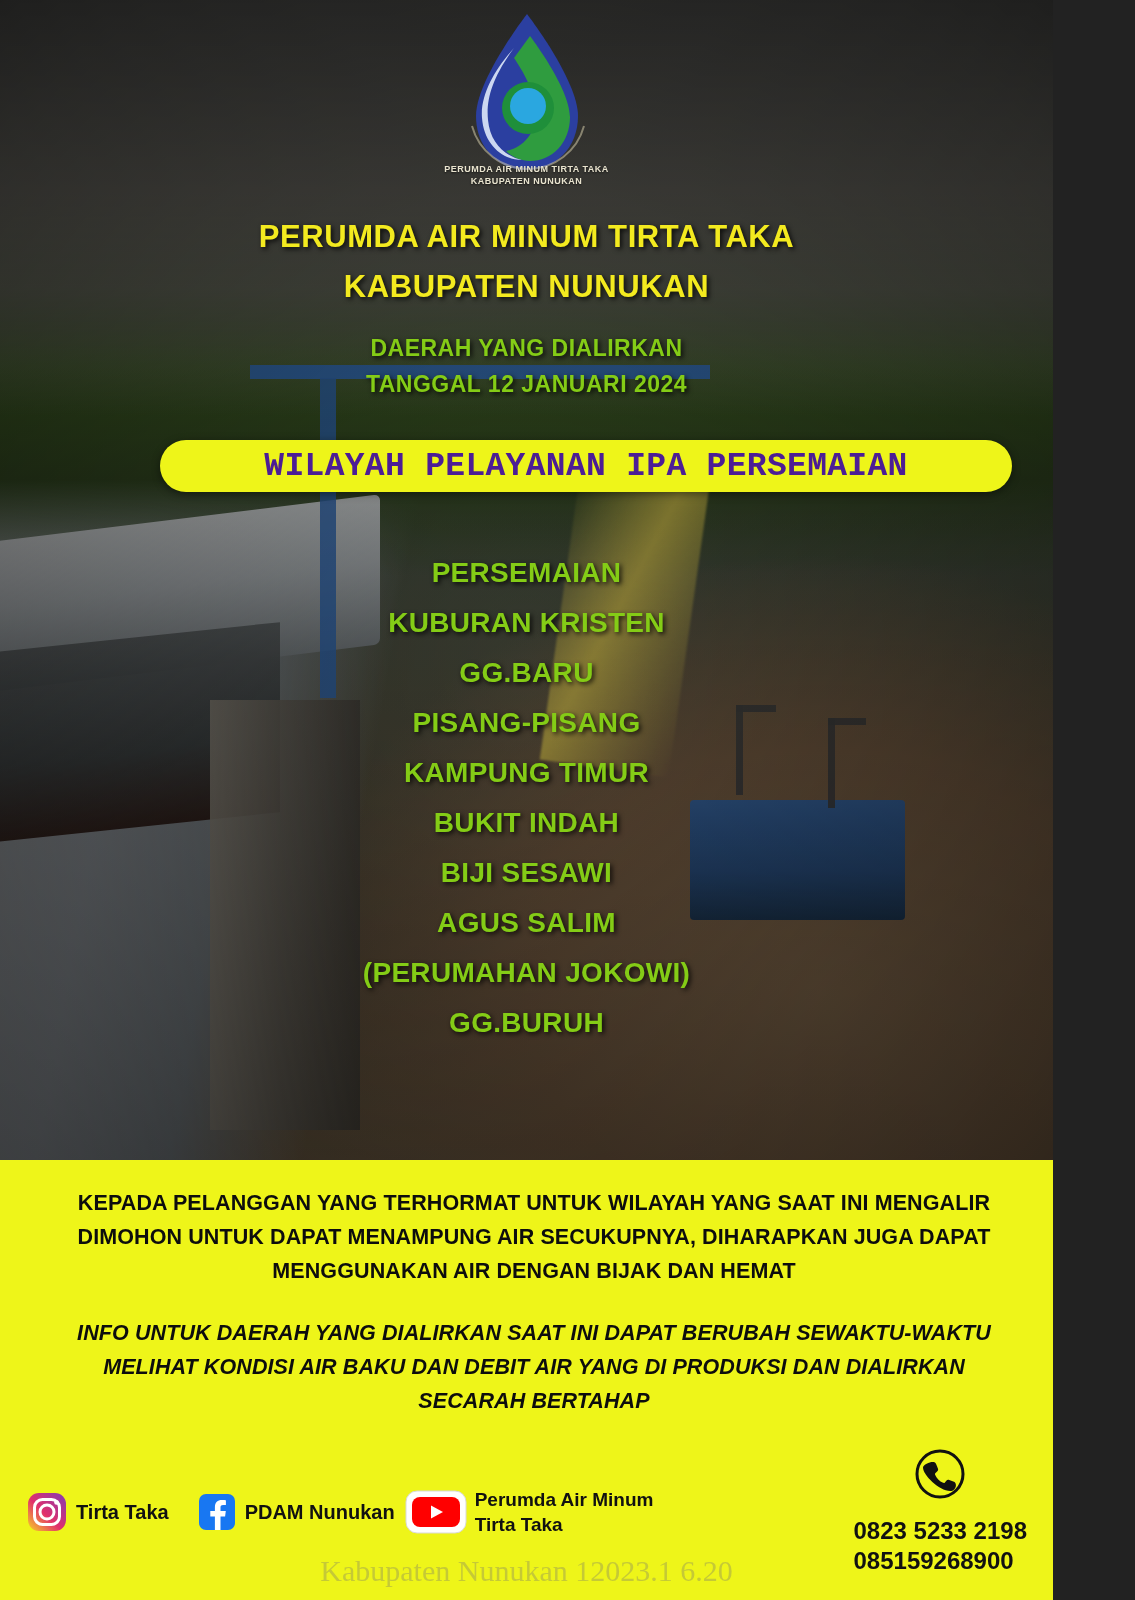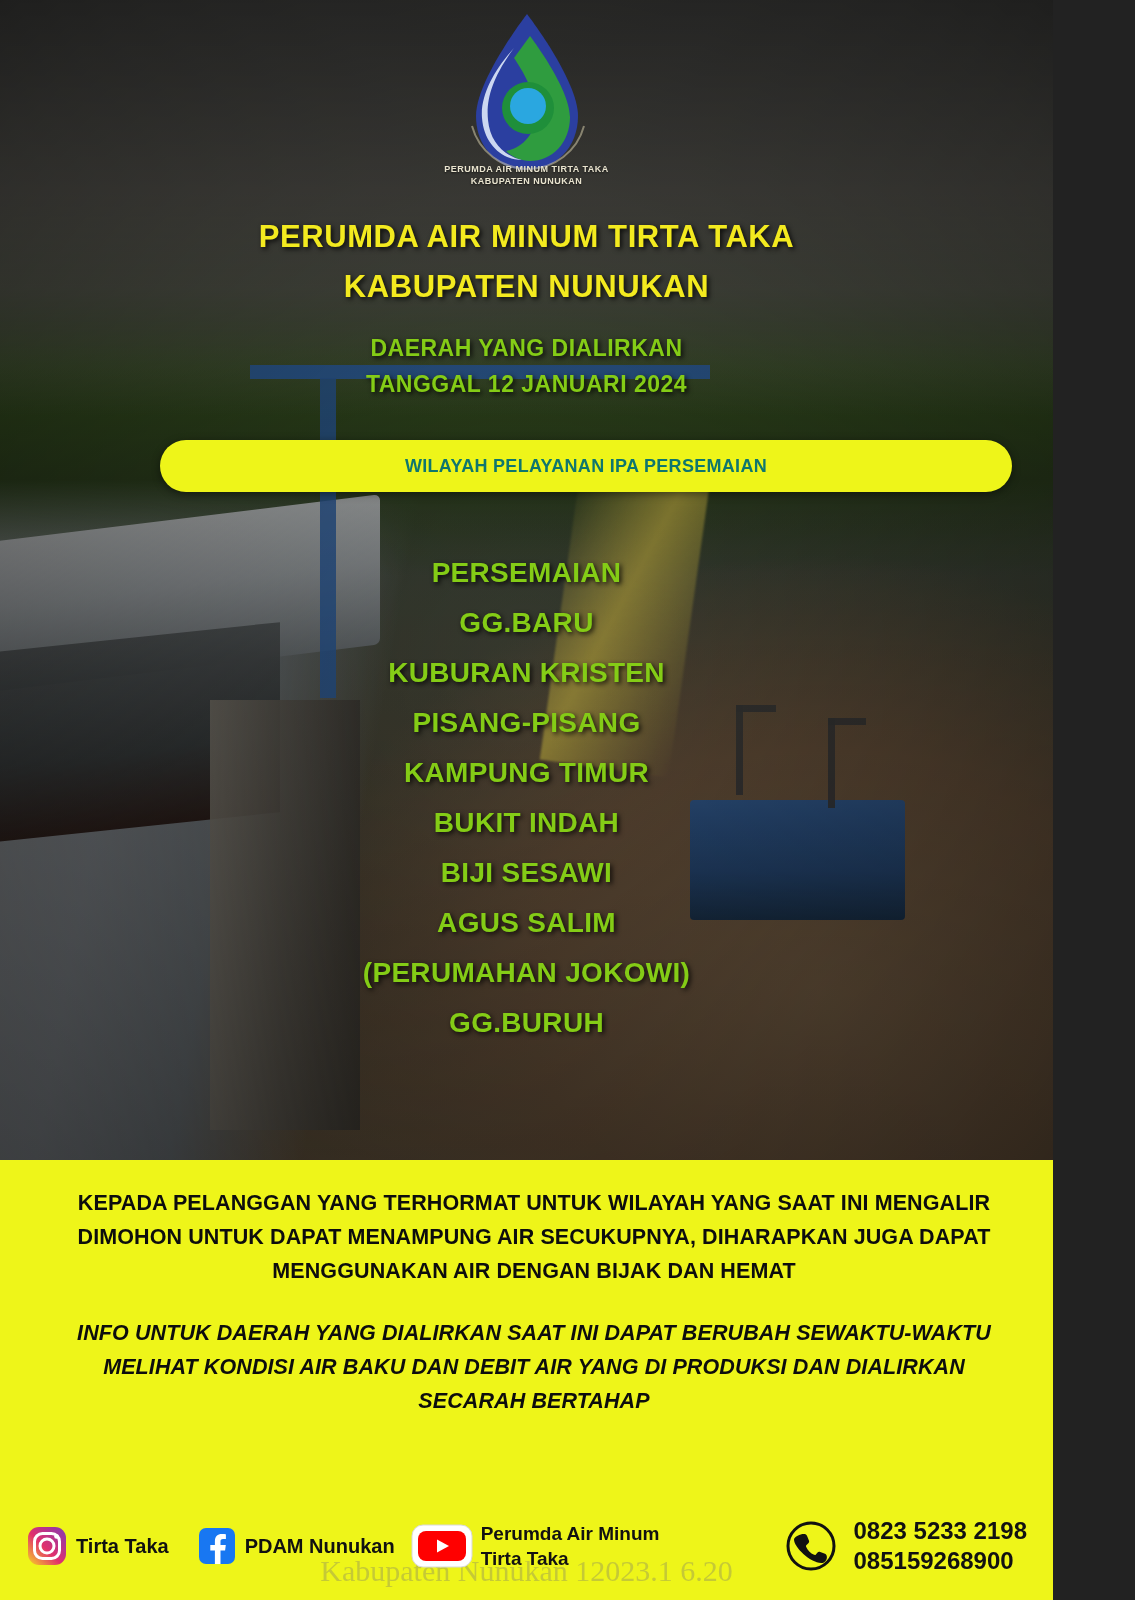"WILAYAH PELAYANAN IPA PERSEMAIAN" .pill-text { color: #0f766e -> #4c1d95; font-family: none -> Liberation Mono, monospace; font-size: 18px -> 33px }
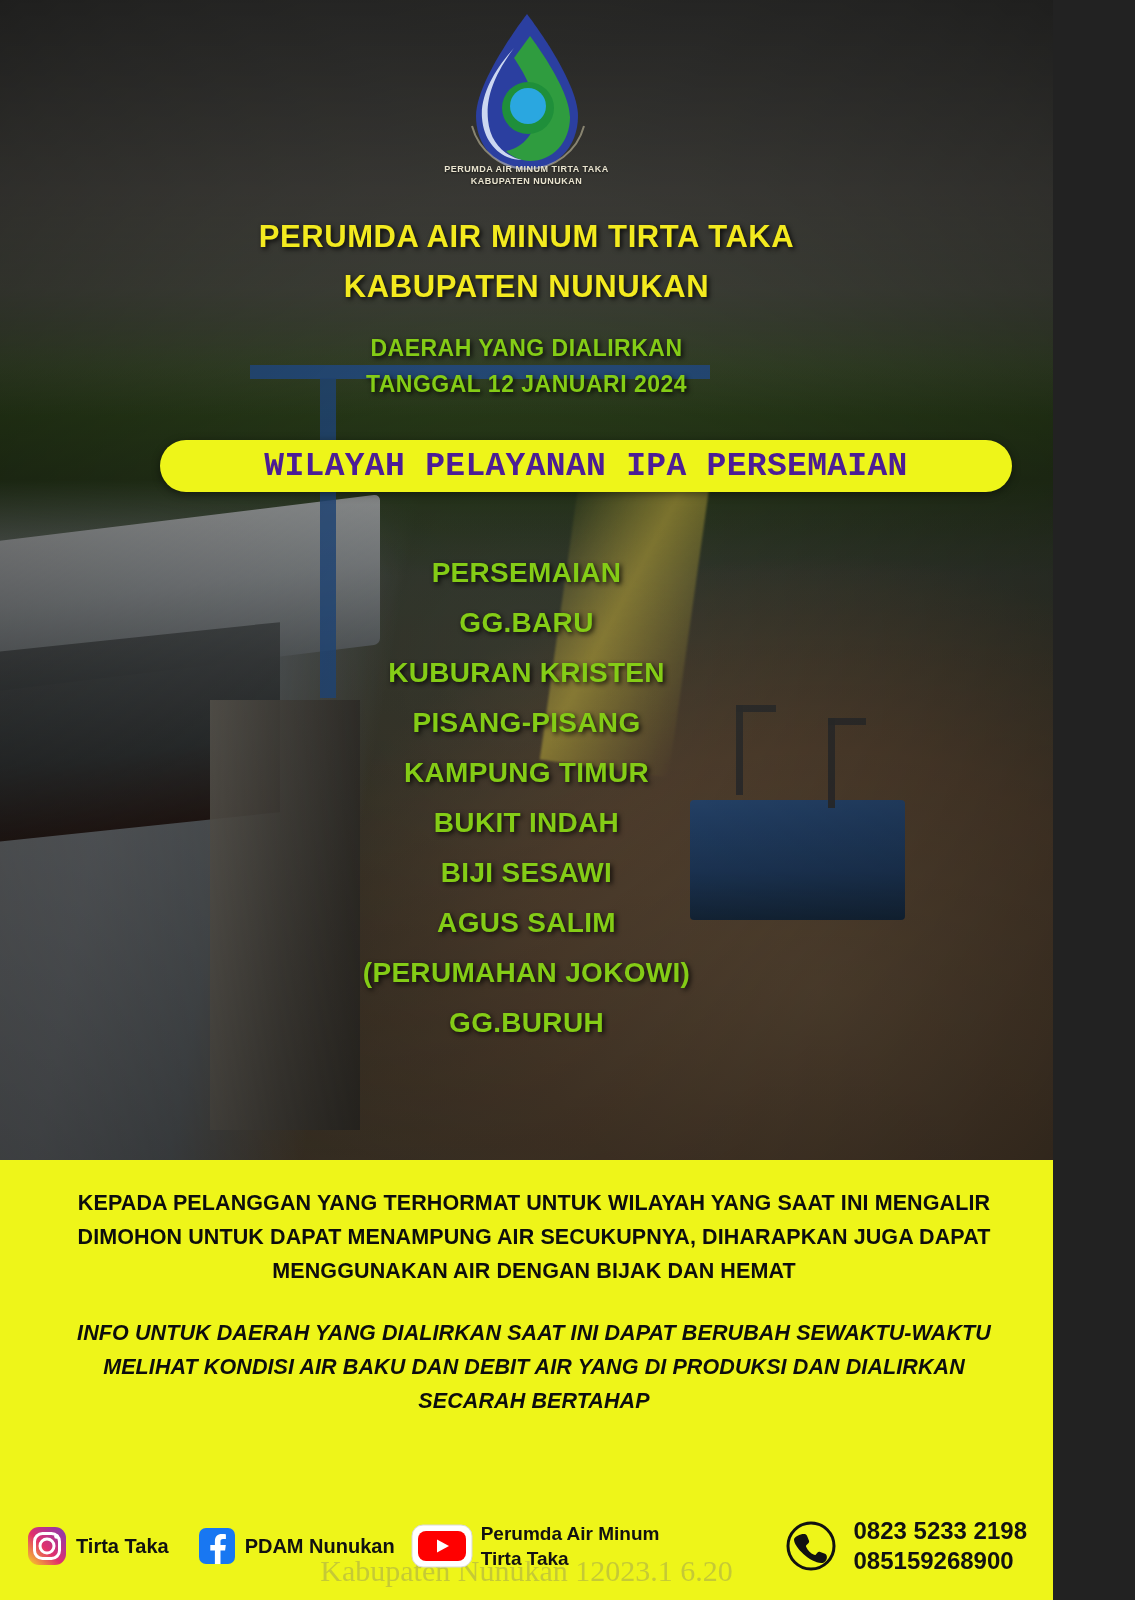"GG.BARU" div.area-item { order: before "KUBURAN KRISTEN" -> after "KUBURAN KRISTEN" }
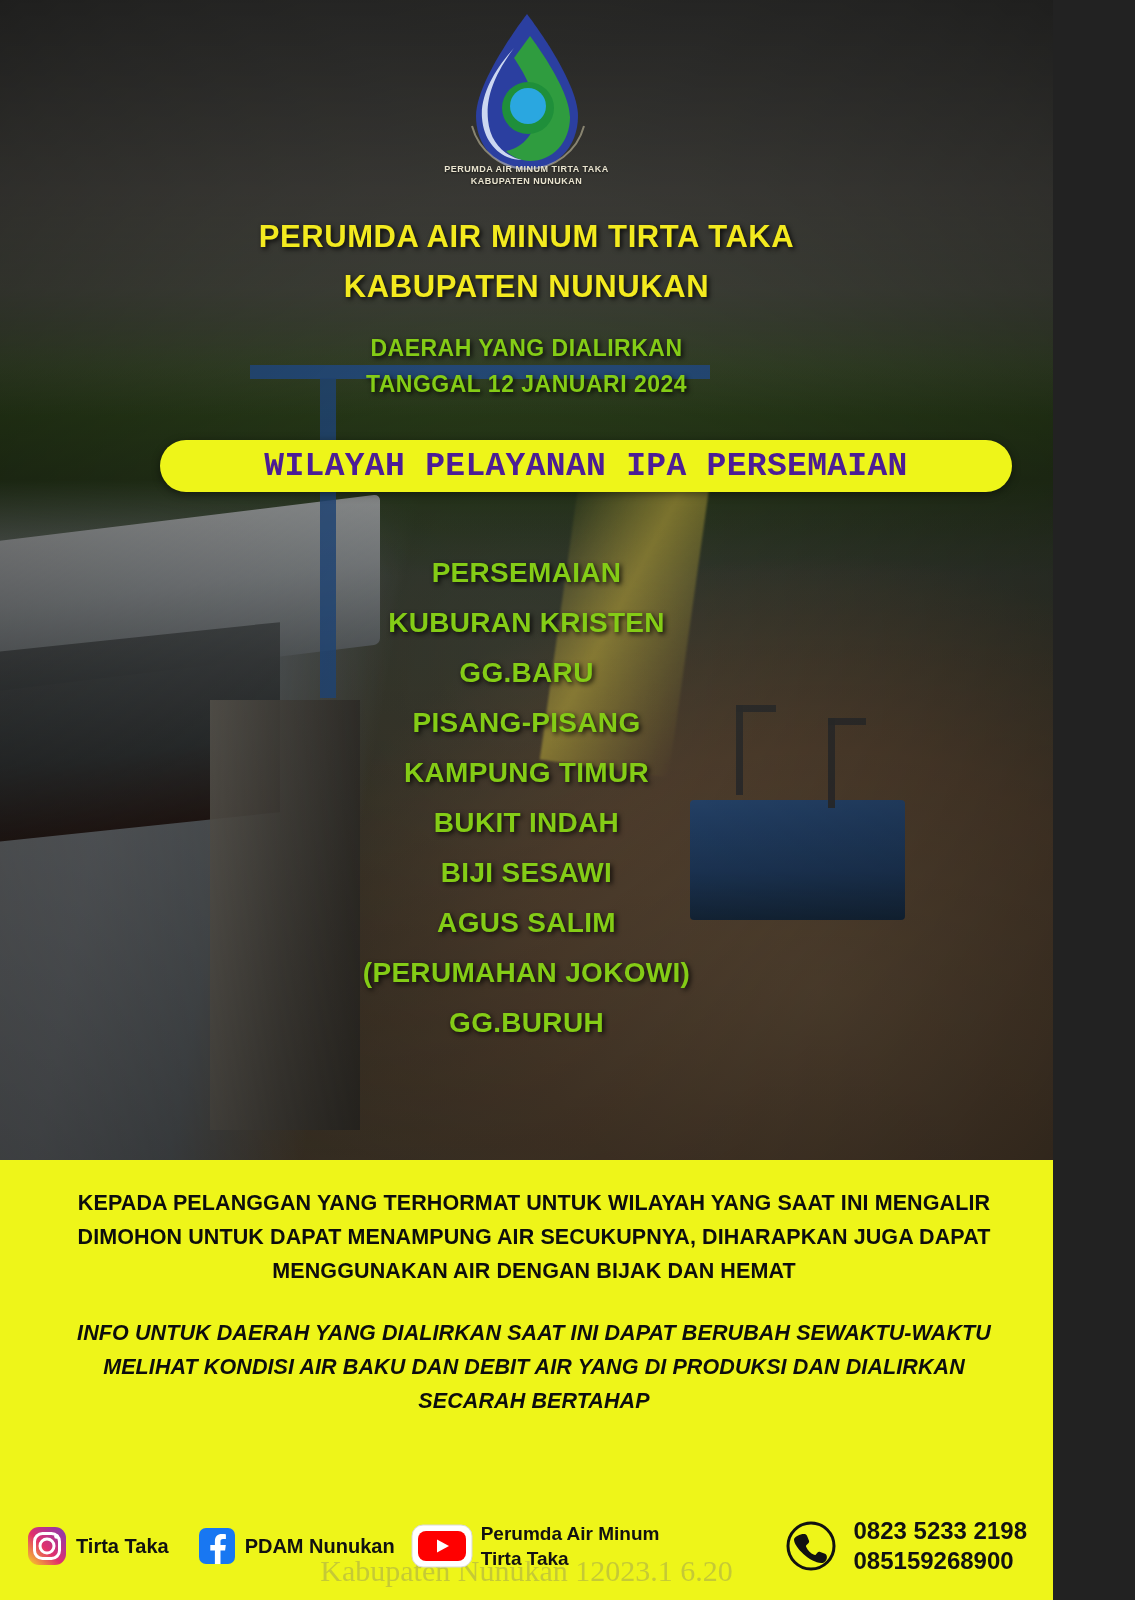"Perumda Air Minum" div.social-item { margin-left: 6px -> 0 }
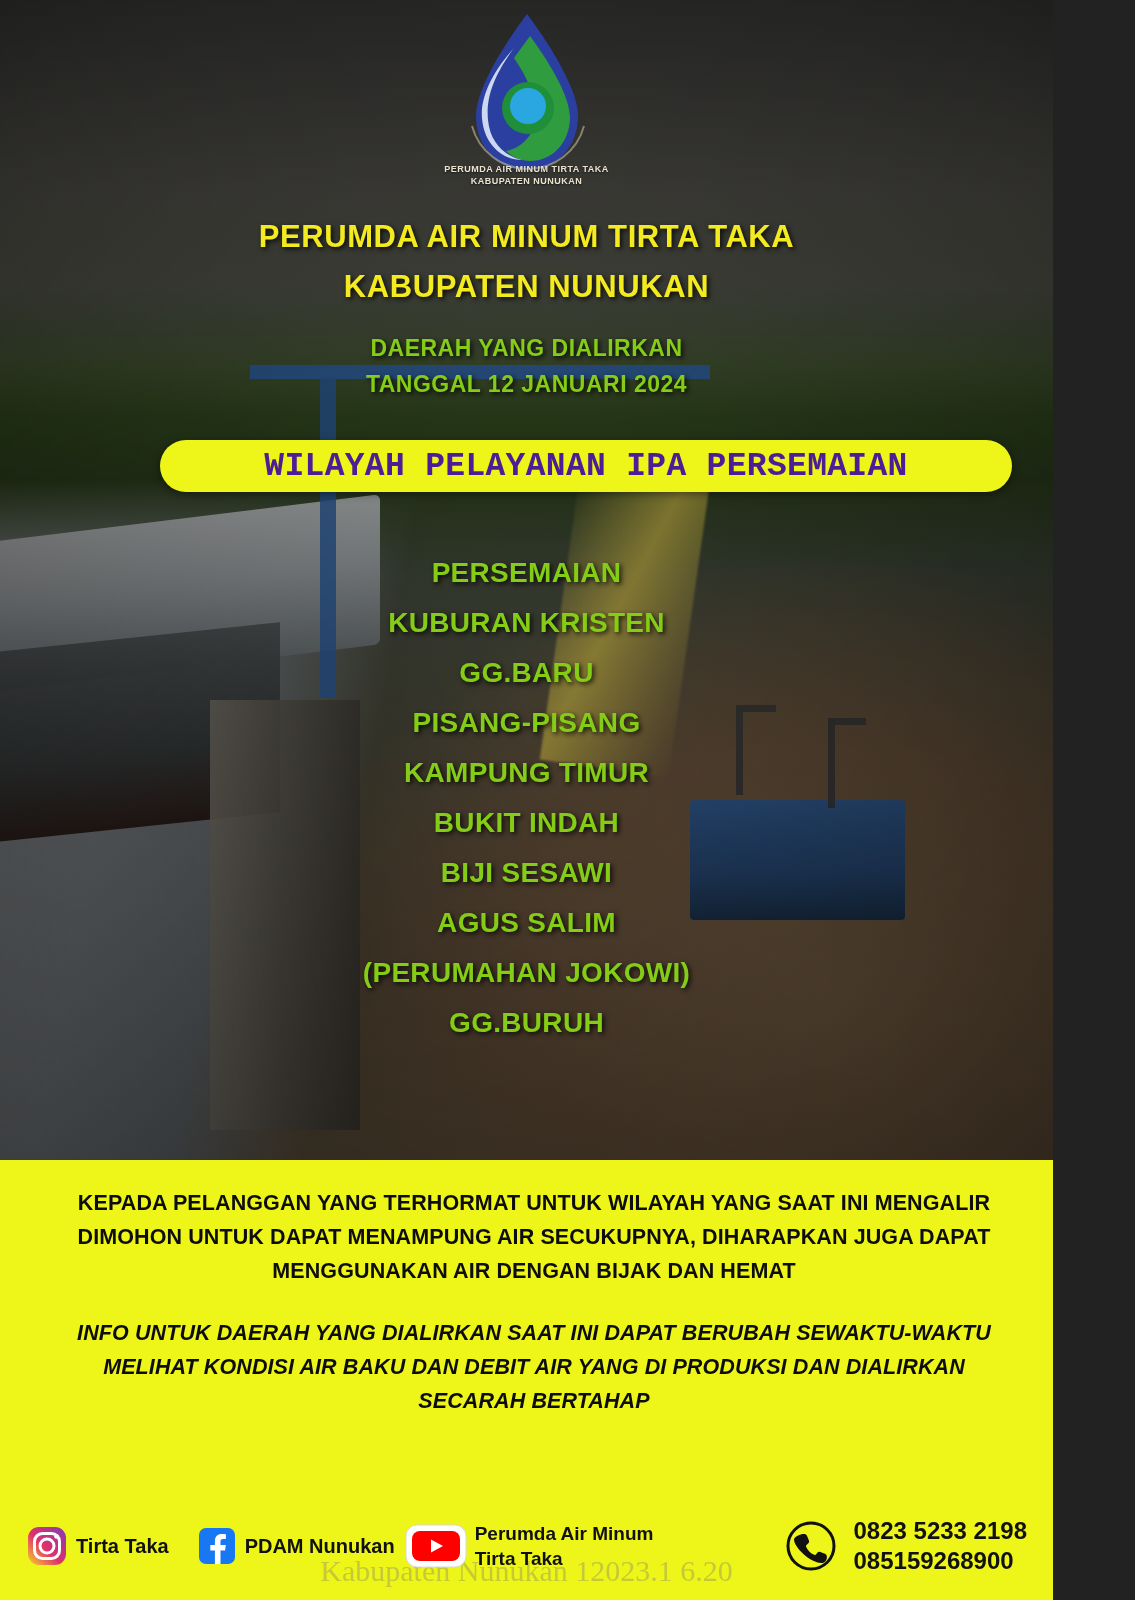"0823 5233 2198" .phone-block { flex-direction: none -> column }
